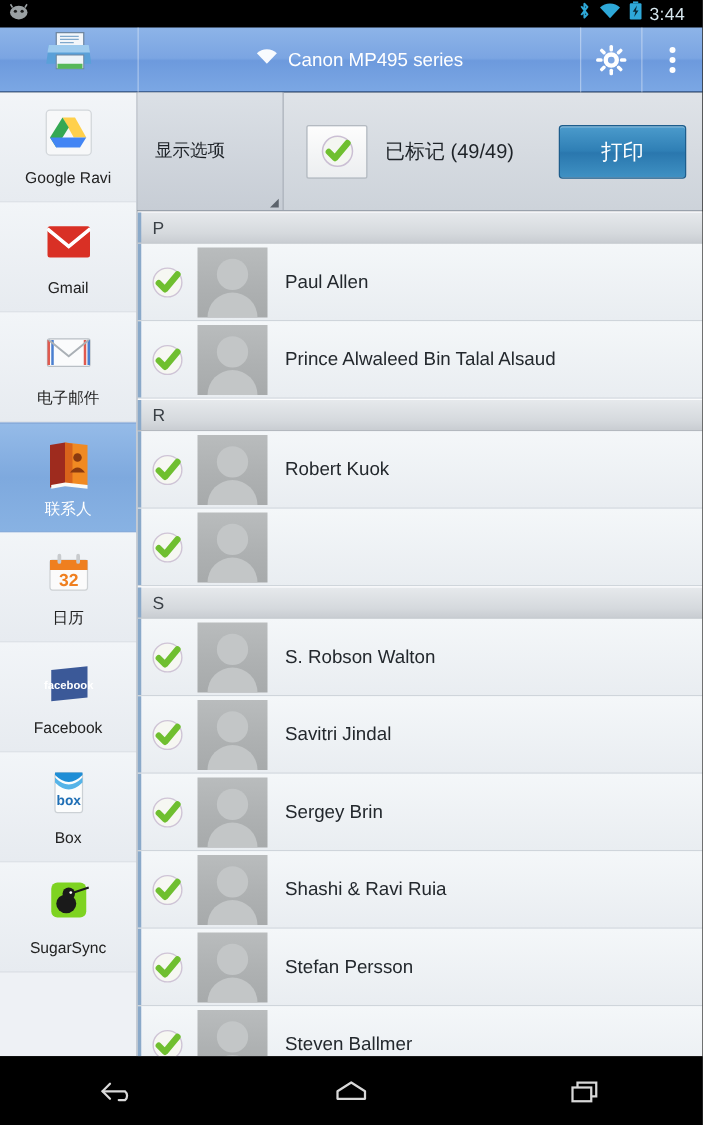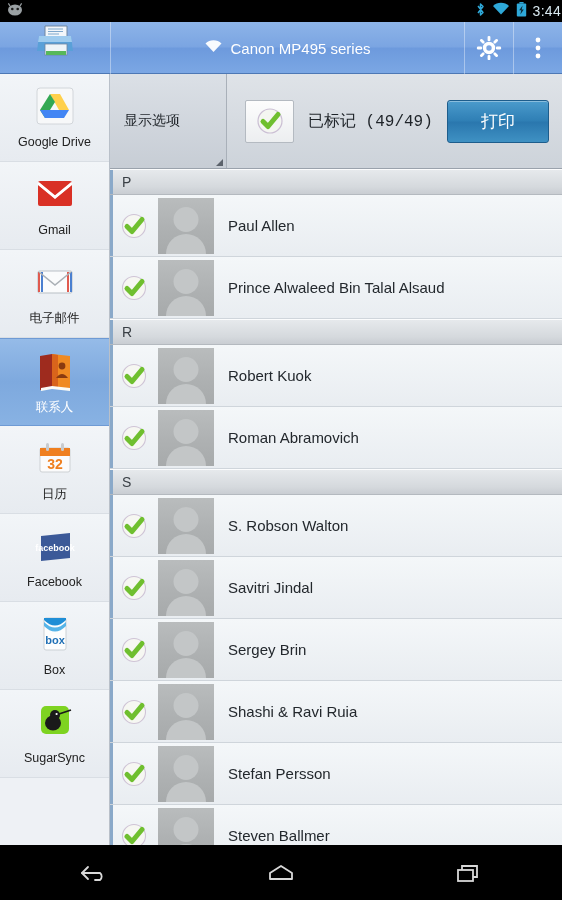"3:44" #statusbar .right { padding-right: 1px -> 14px }
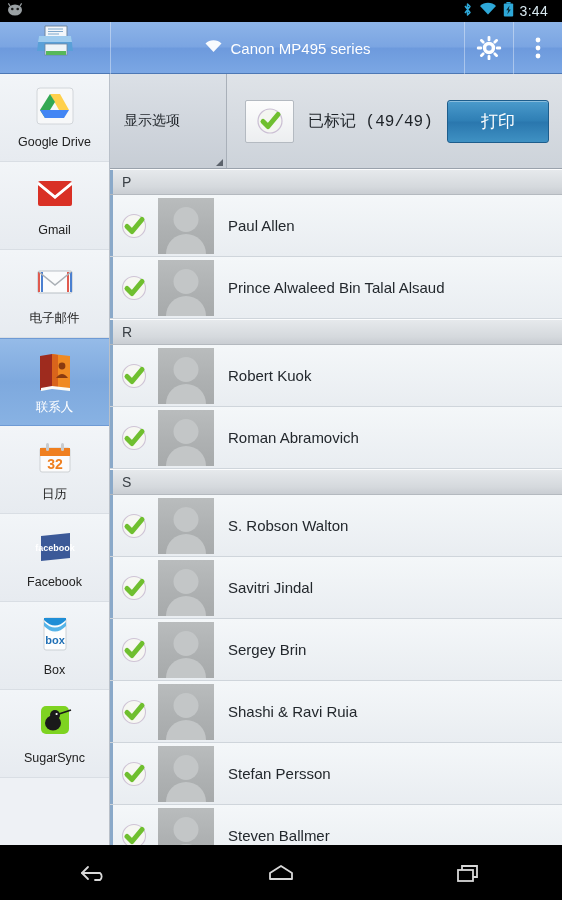"显示选项" #toolbar { font-family: Liberation Mono, monospace -> none }
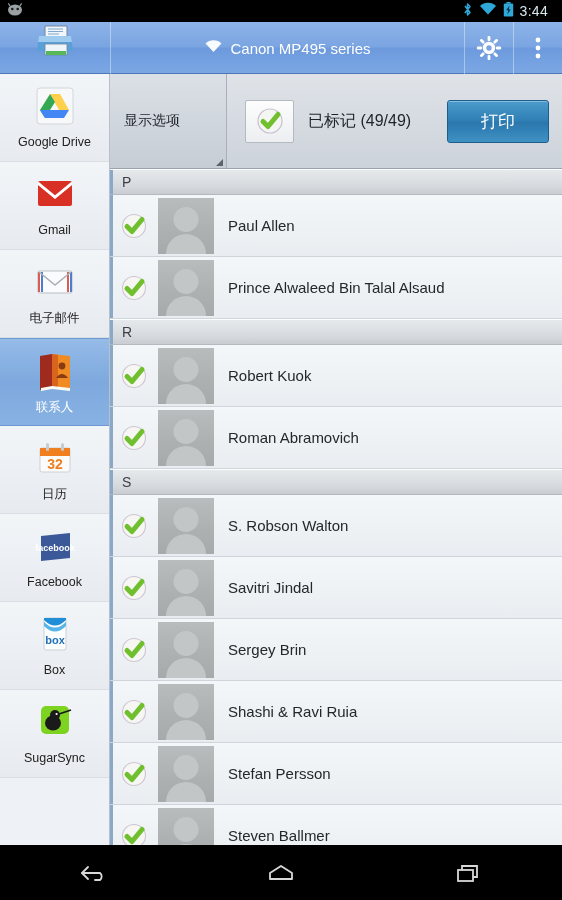"Google Drive" span.side-label { text: Drive -> Ravi }
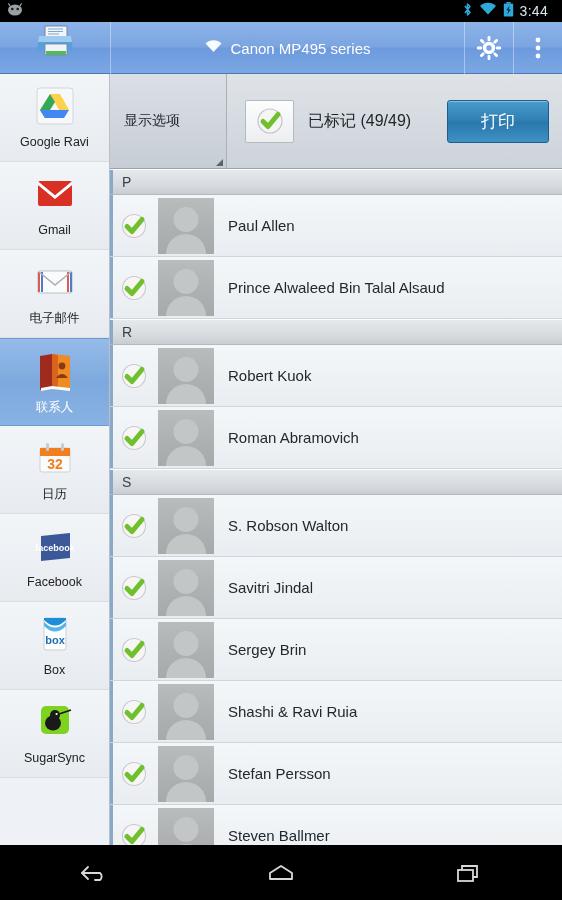"Roman Abramovich" div.name { html: <div>Roman Abramovich</div> -> none }
